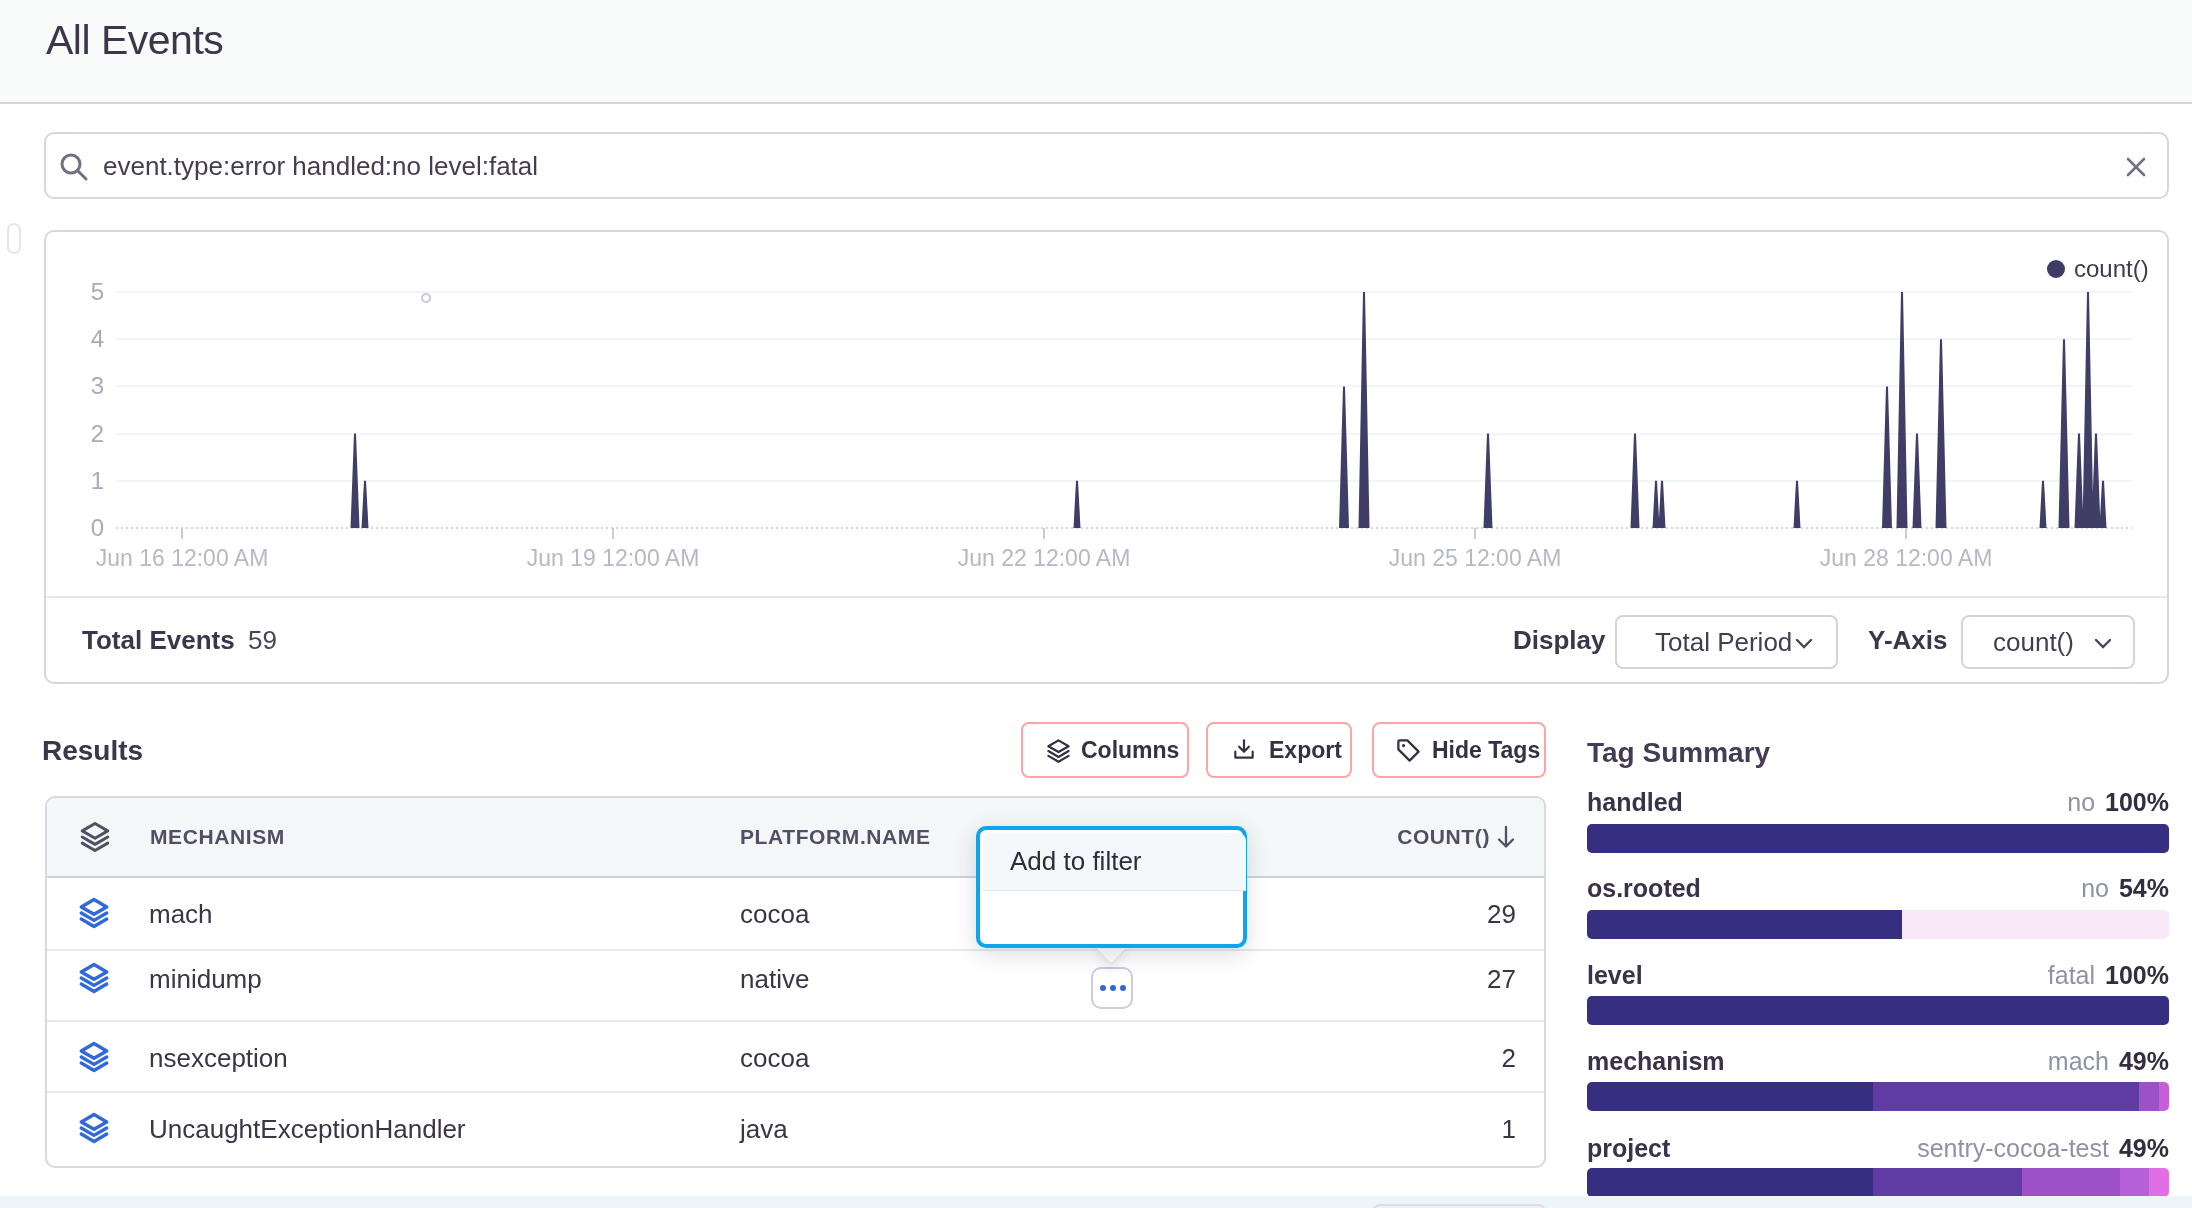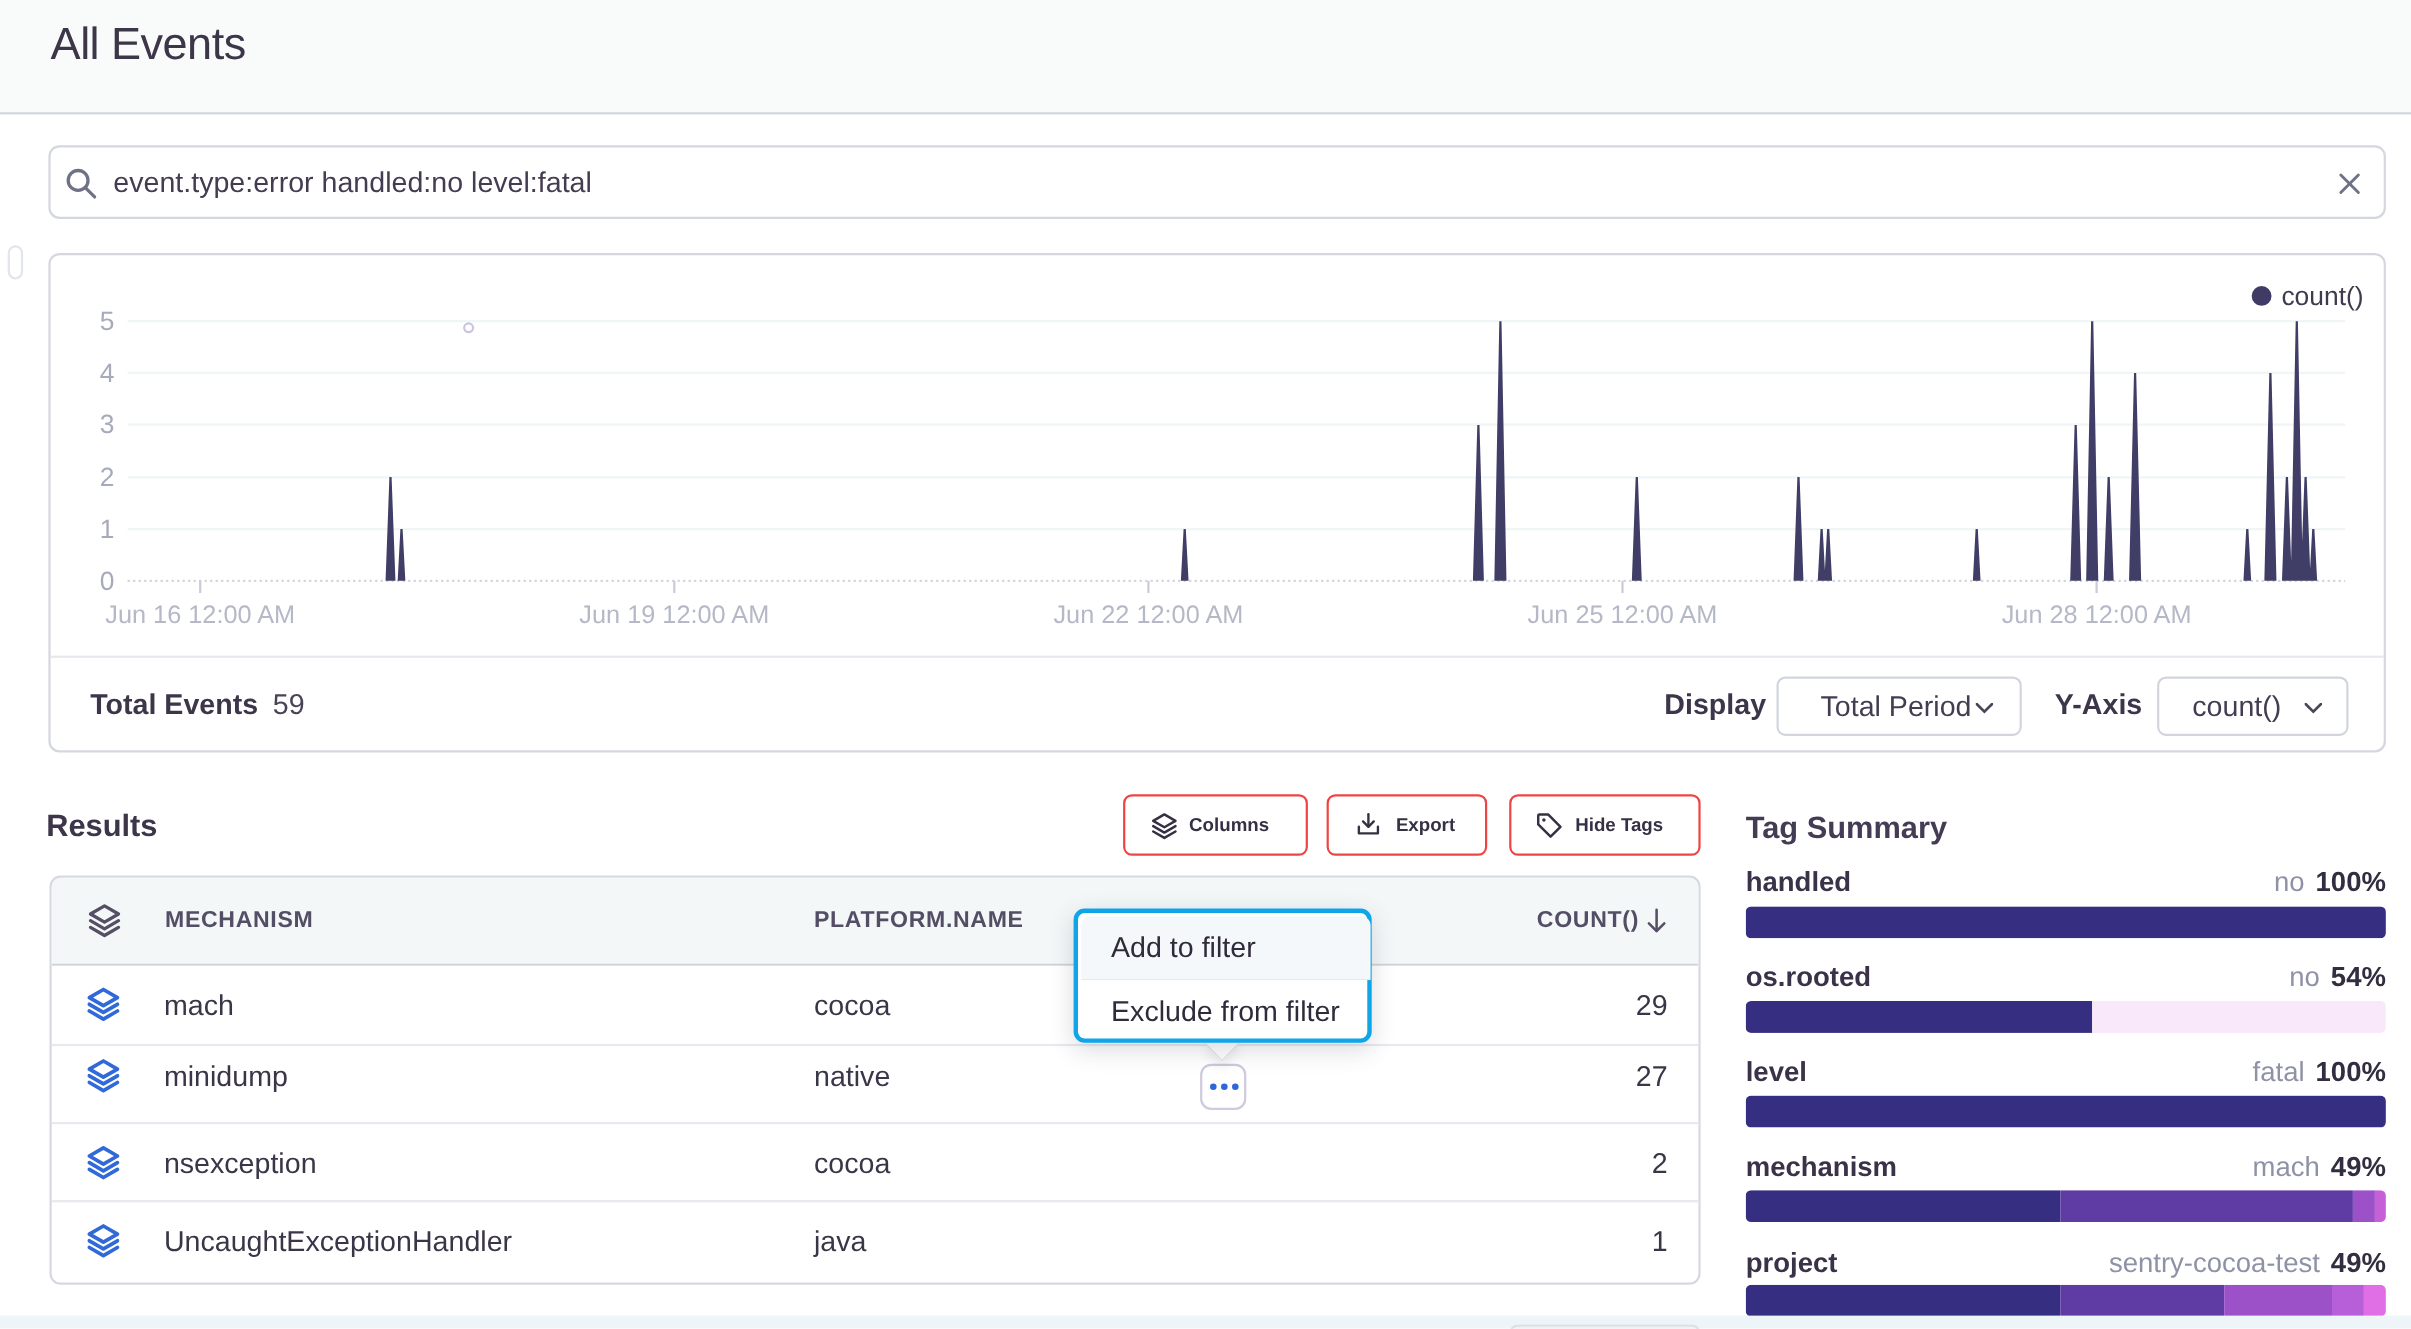"Columns" .btn { border: 2px solid #ef4444 -> 2px solid #fca5a5; font-size: 17px -> 23px }
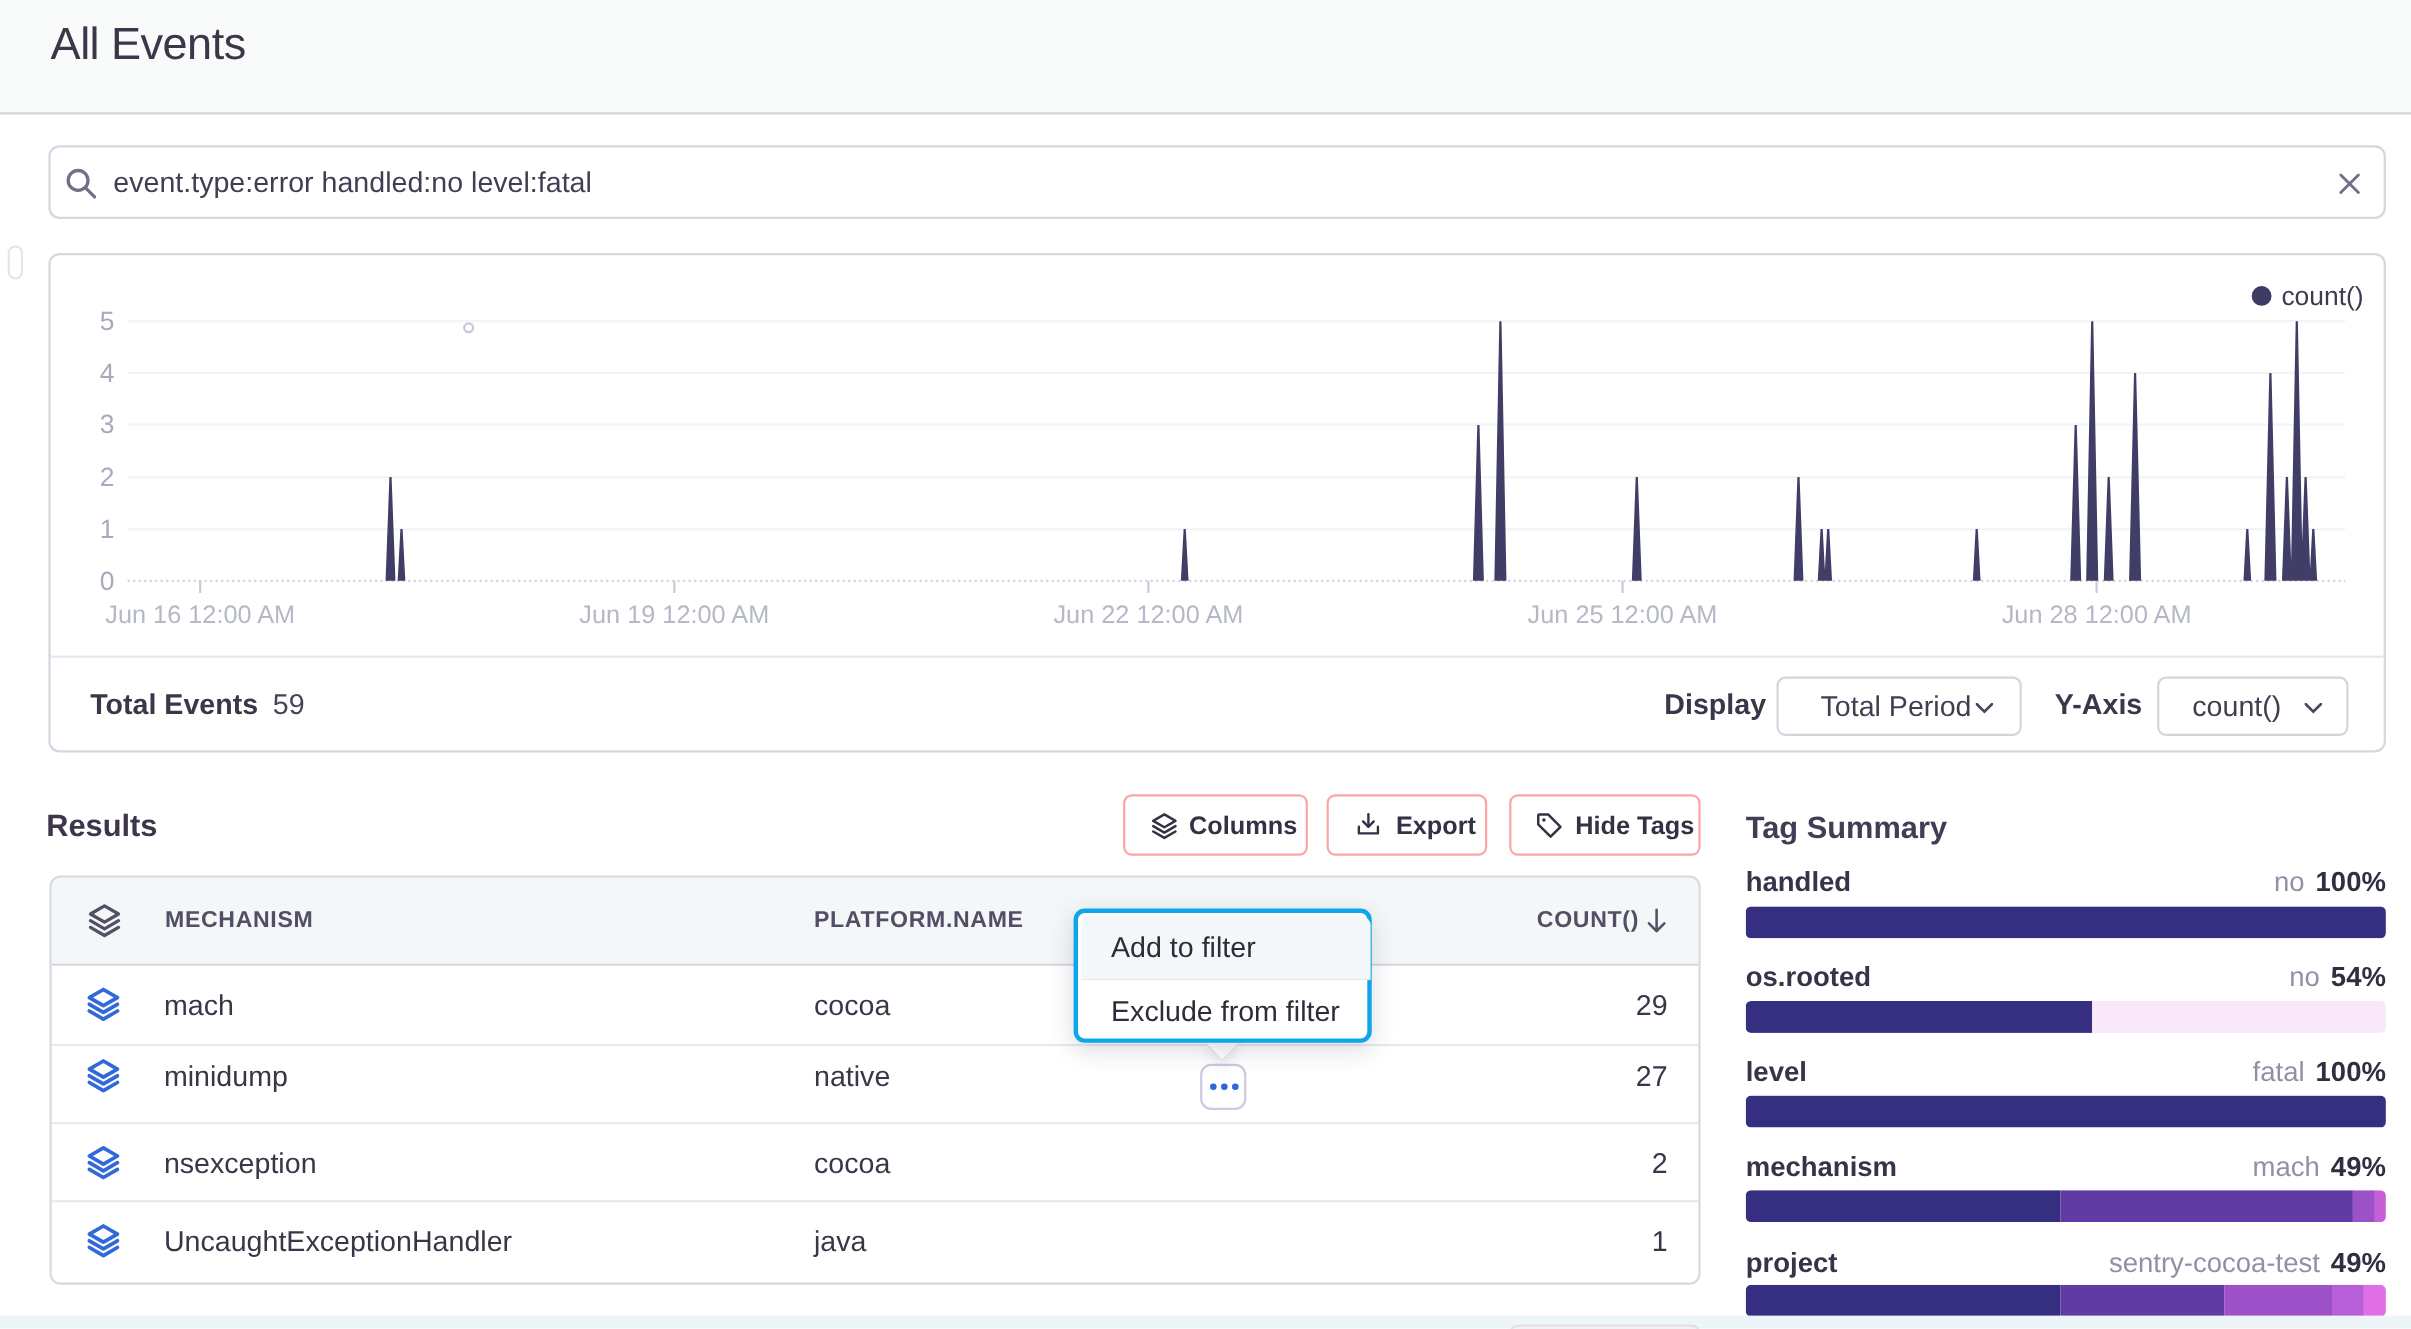"Exclude from filter" div.it { html: <div>Exclude from filter</div> -> none }
